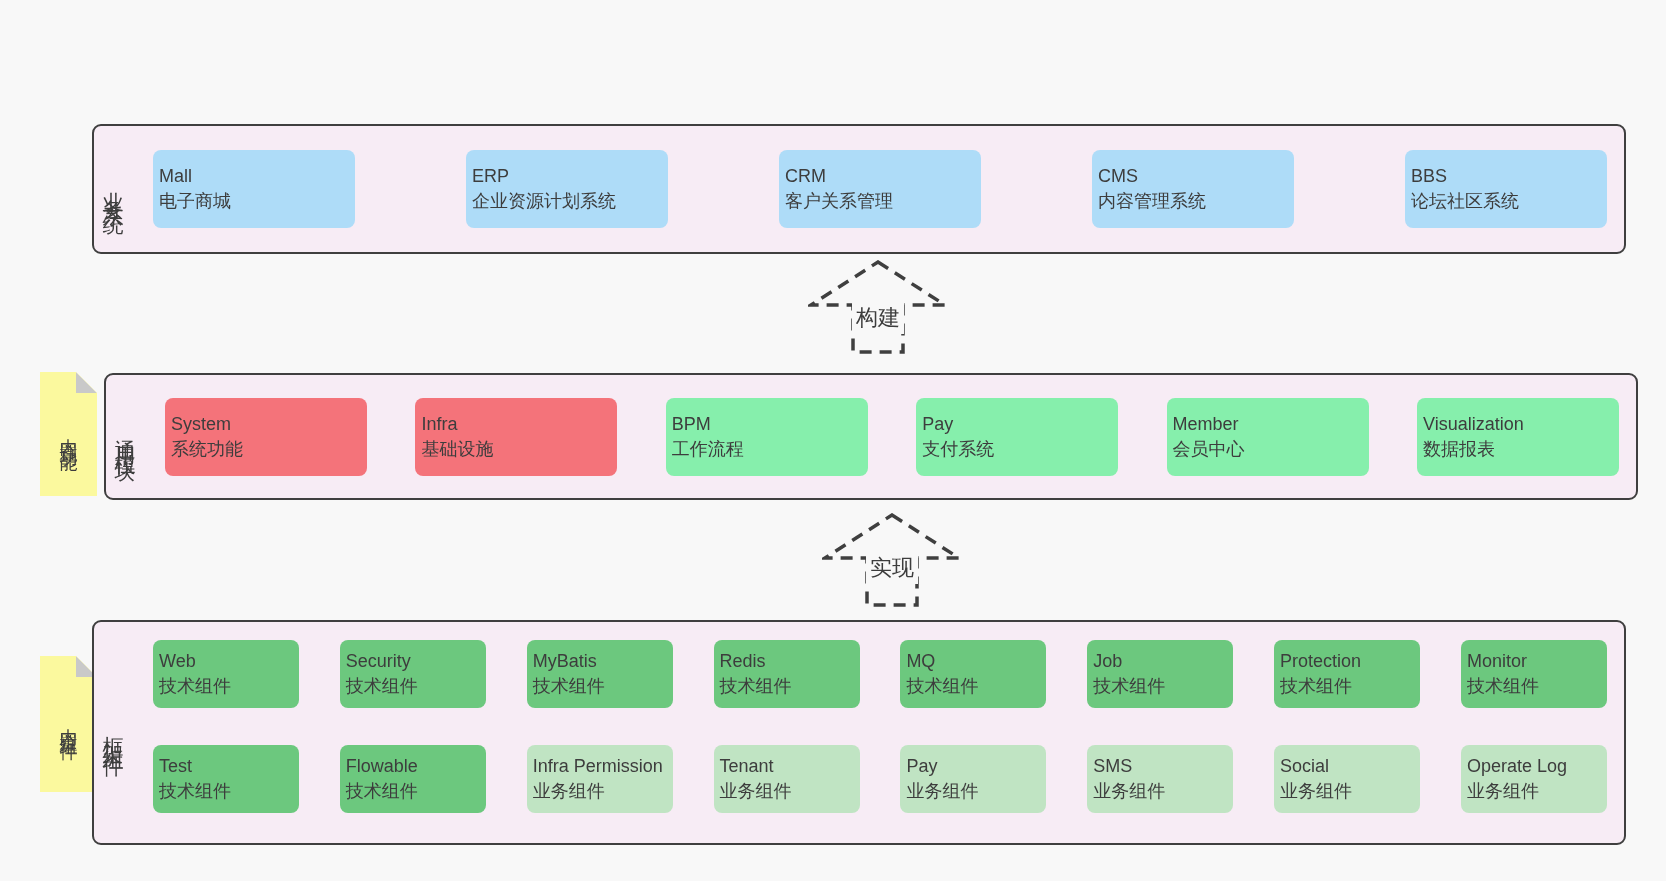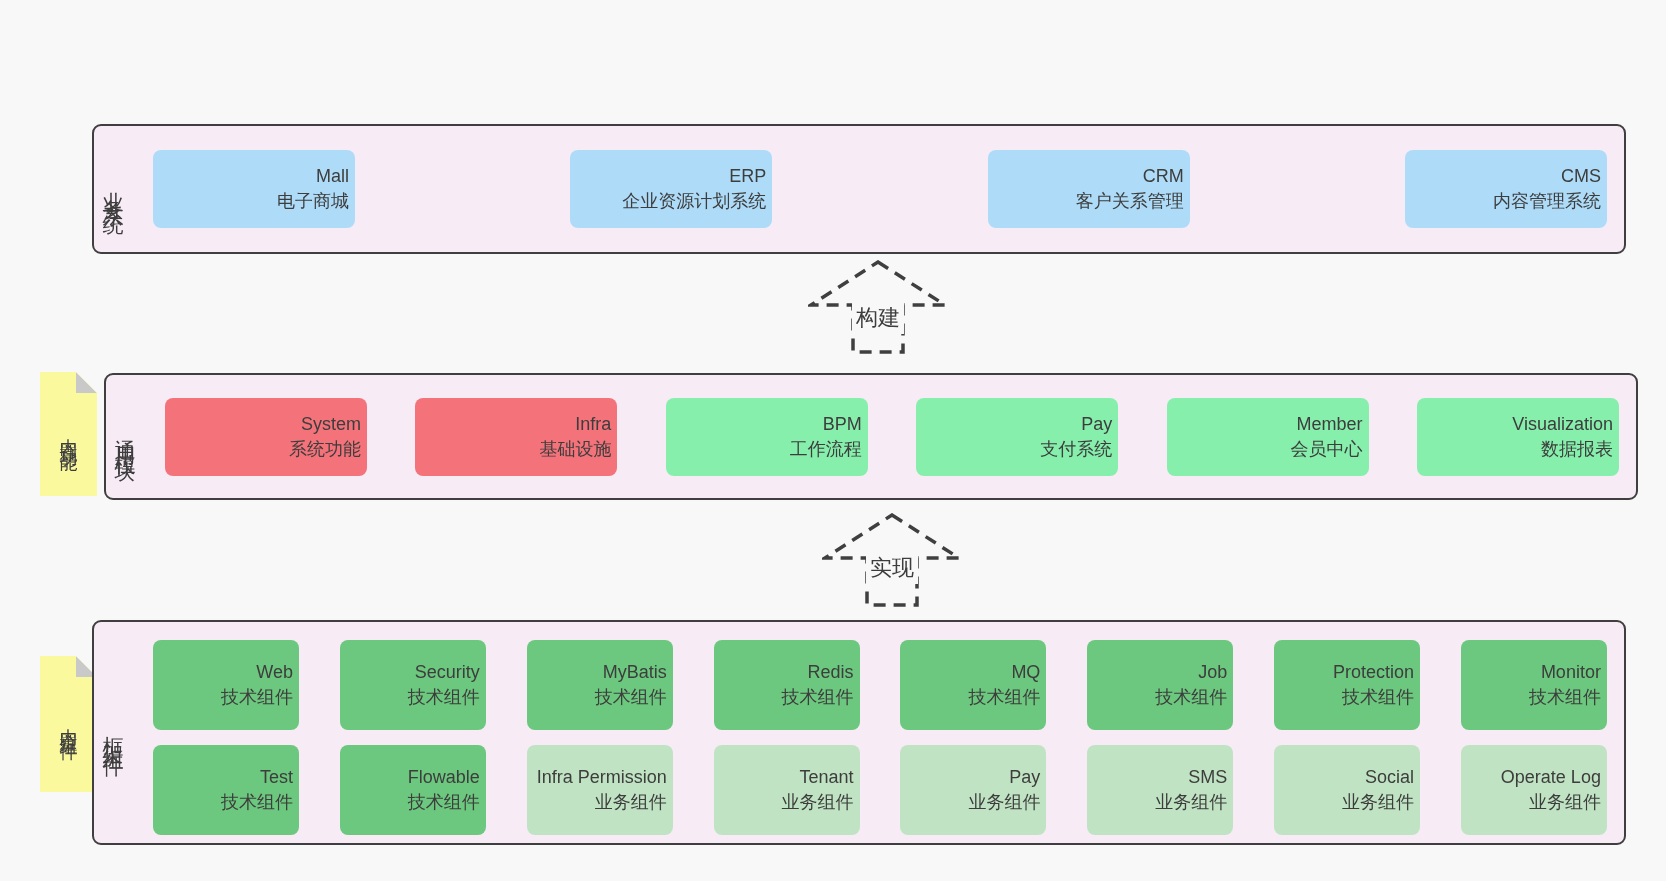"Mall" .box { align-items: flex-end -> flex-start }
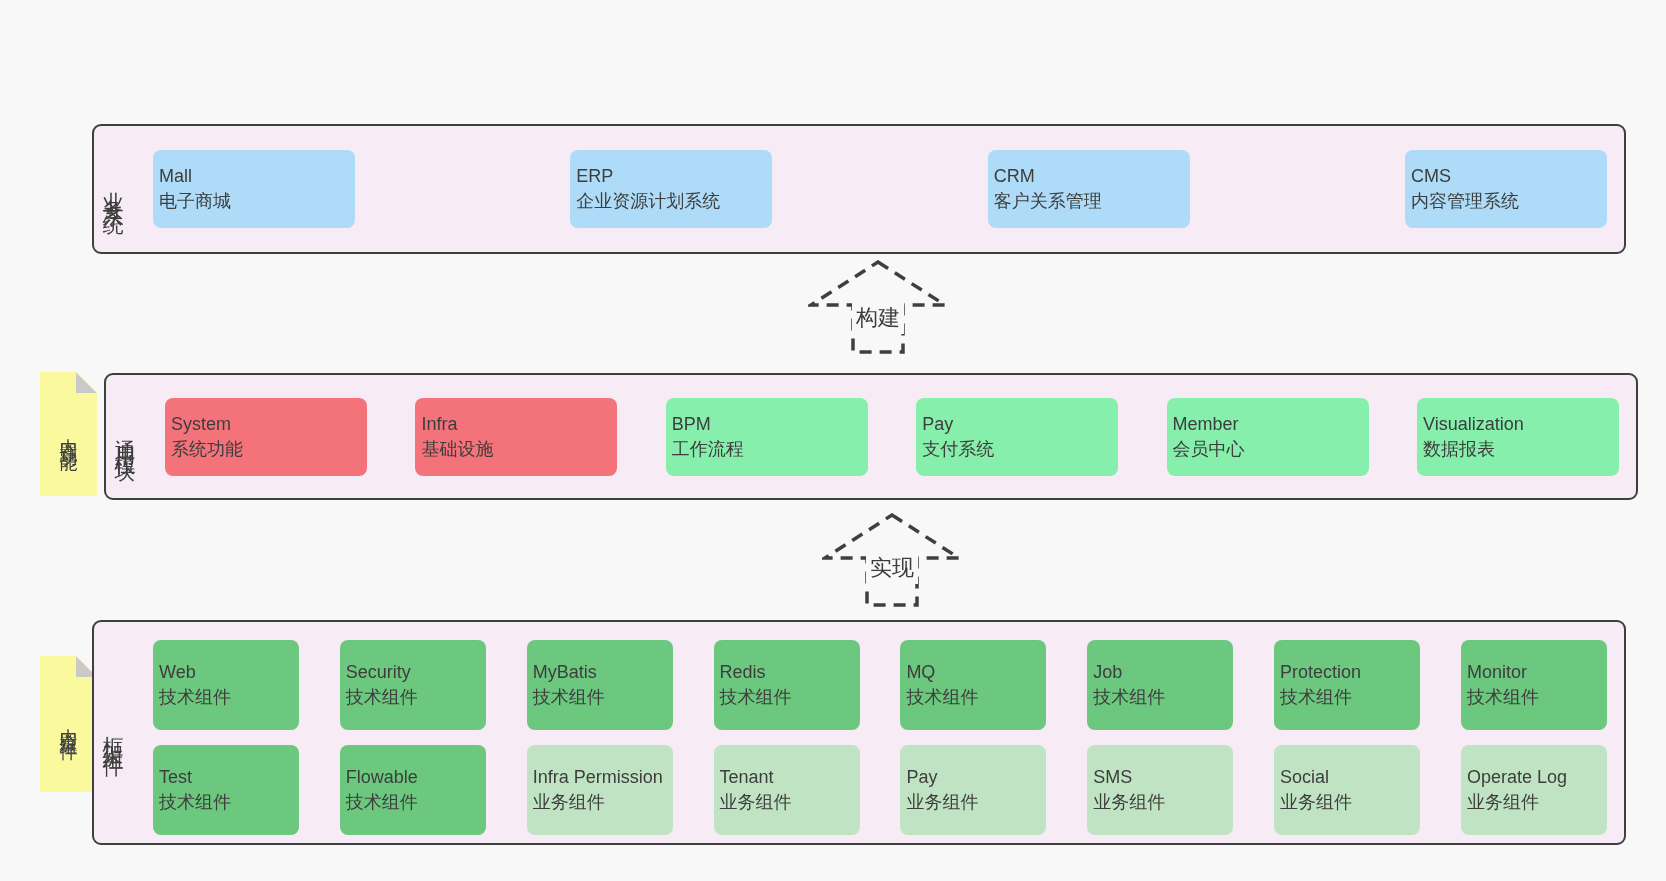"BBS" div.box { html: none -> <div> <div>BBS</div> <div>论坛社区系统</div> </div> }
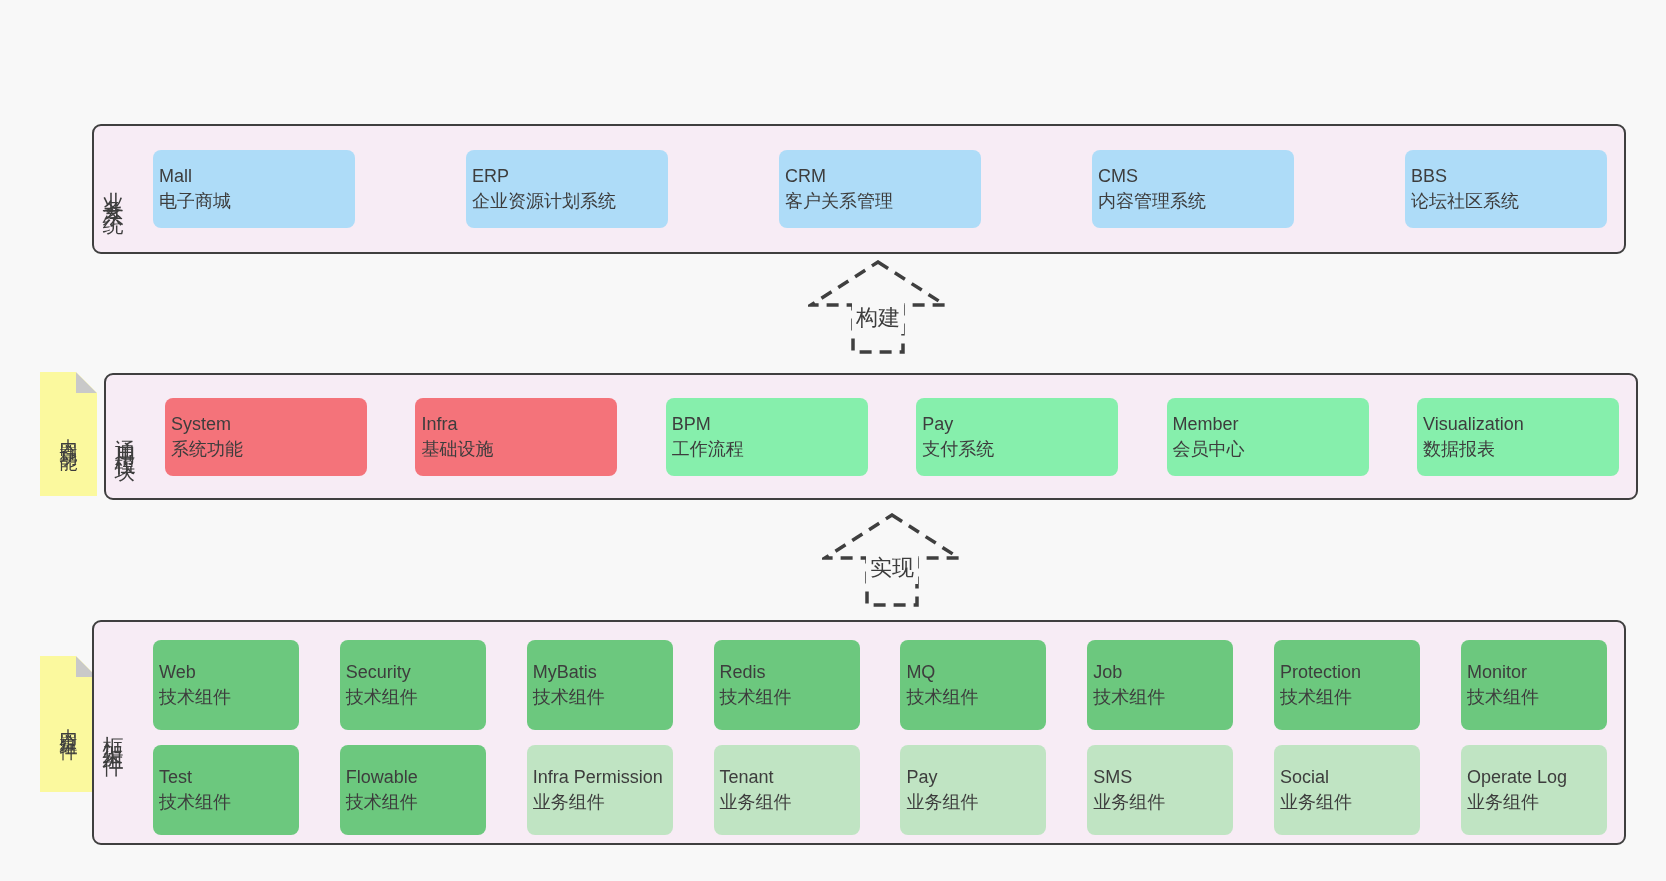"Web" .b8 { height: 90px -> 68px }
